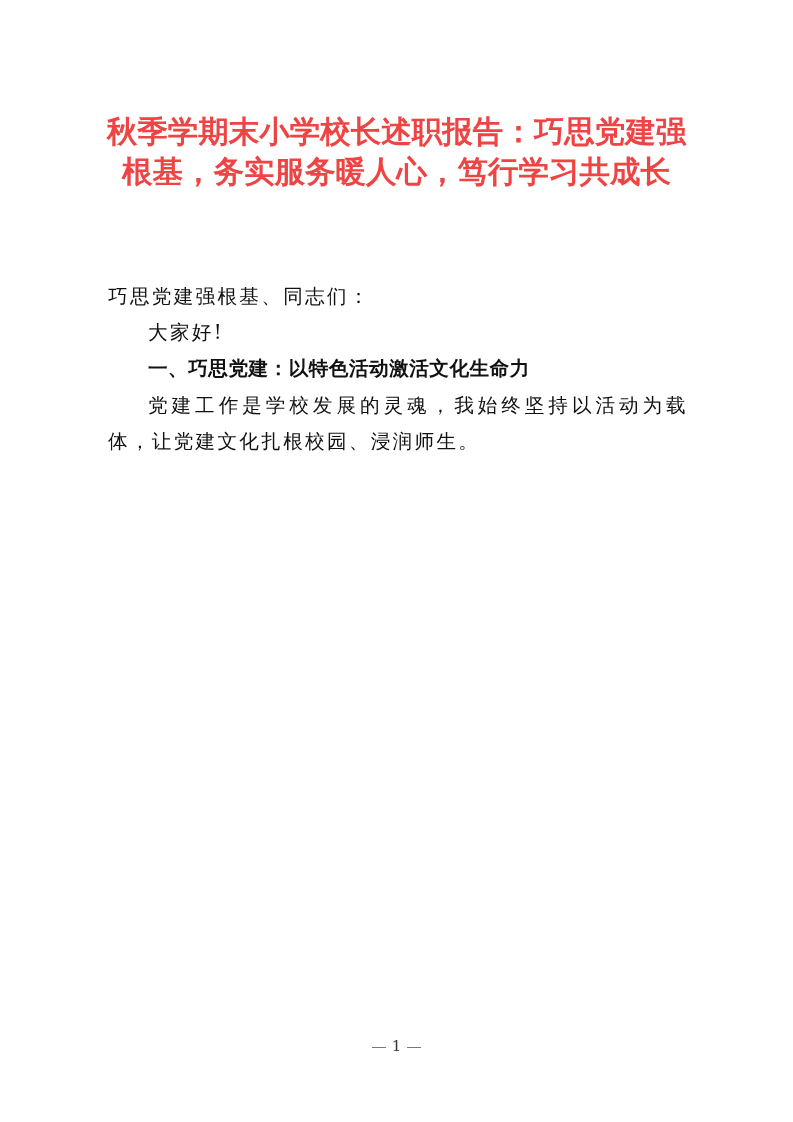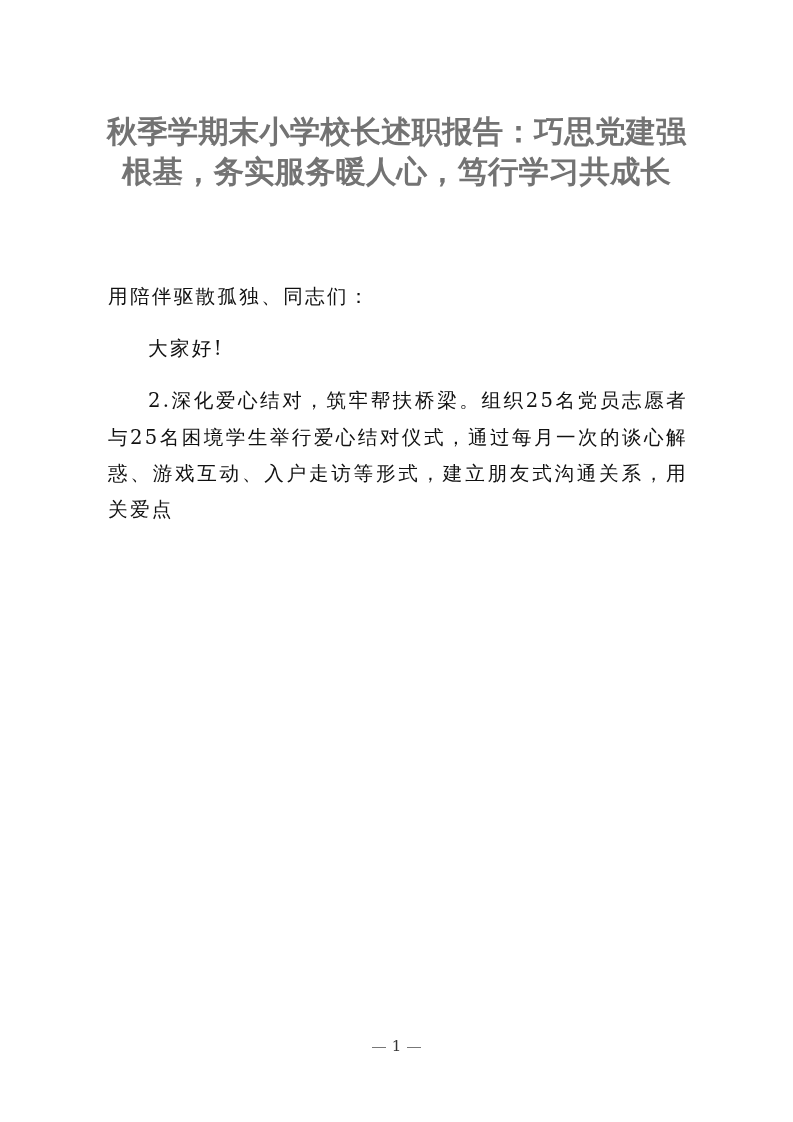"秋季学期末小学校长述职报告：巧思党建强根基，务实服务暖人心，笃行学习共成长" .title { color: #737373 -> #ef4444 }
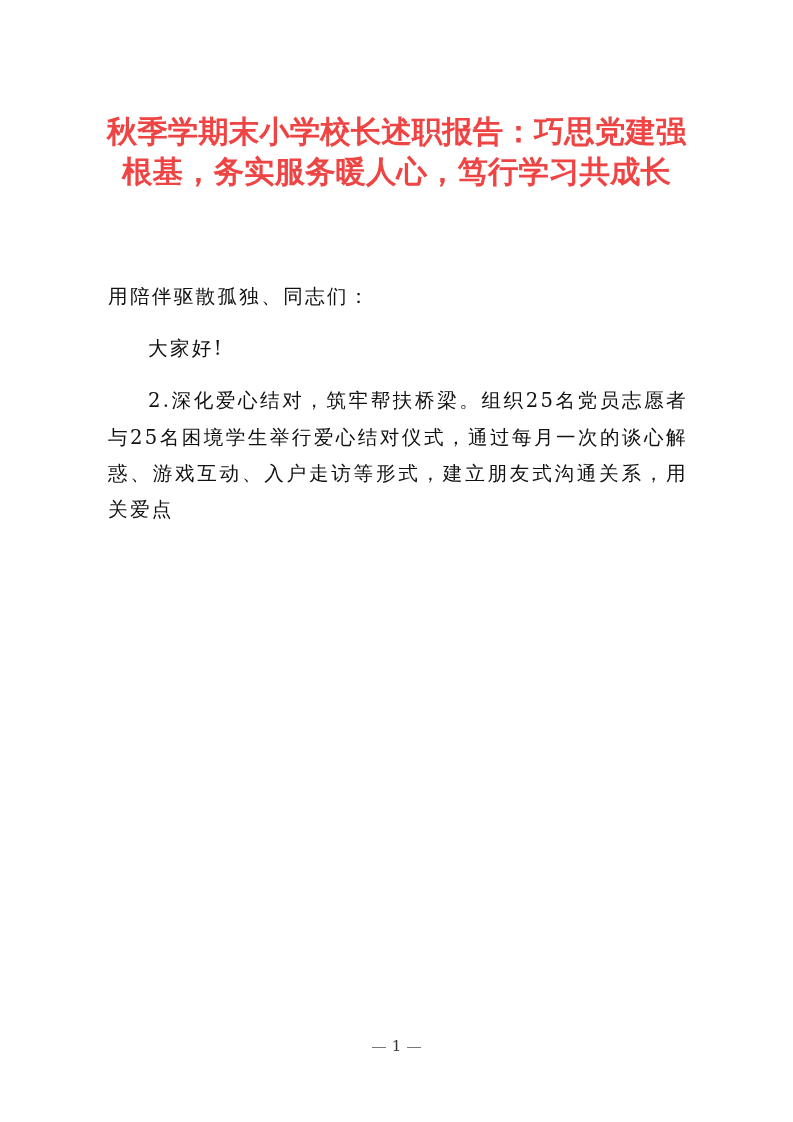"用陪伴驱散孤独、同志们：" p.p { text: 用陪伴驱散孤独 -> 巧思党建强根基 }
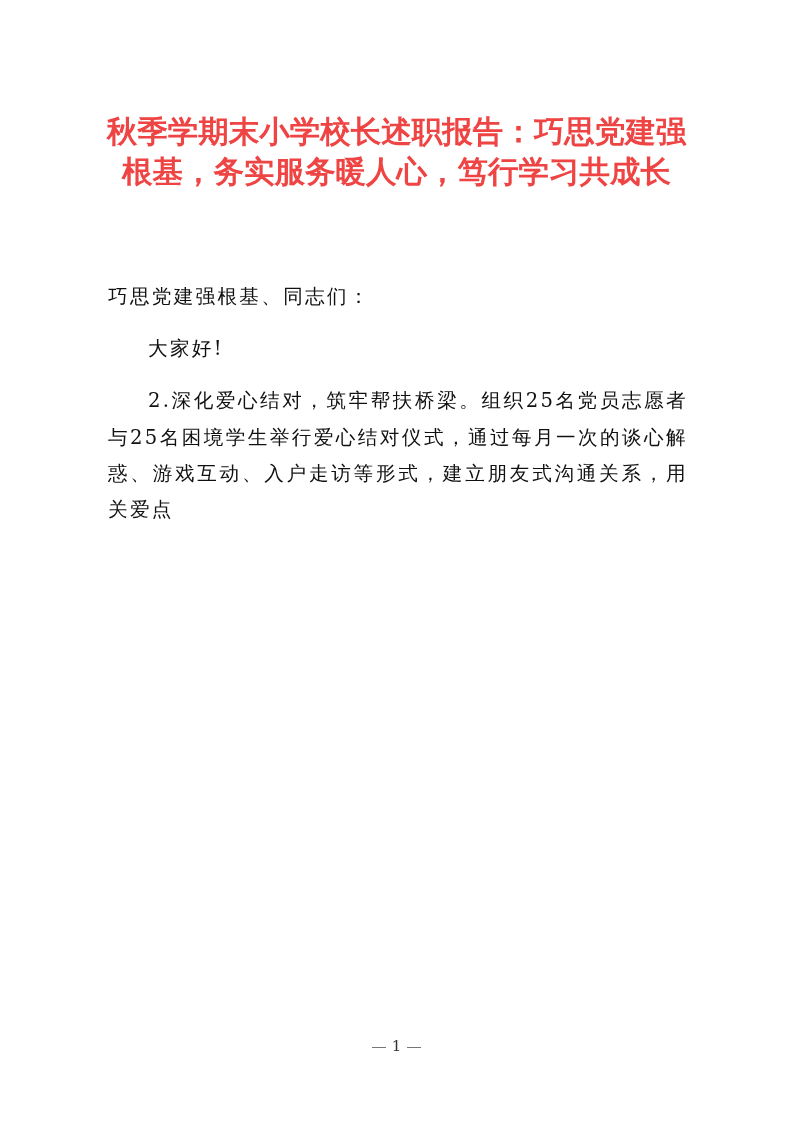"大家好!" .indent { margin-top: 16px -> none }
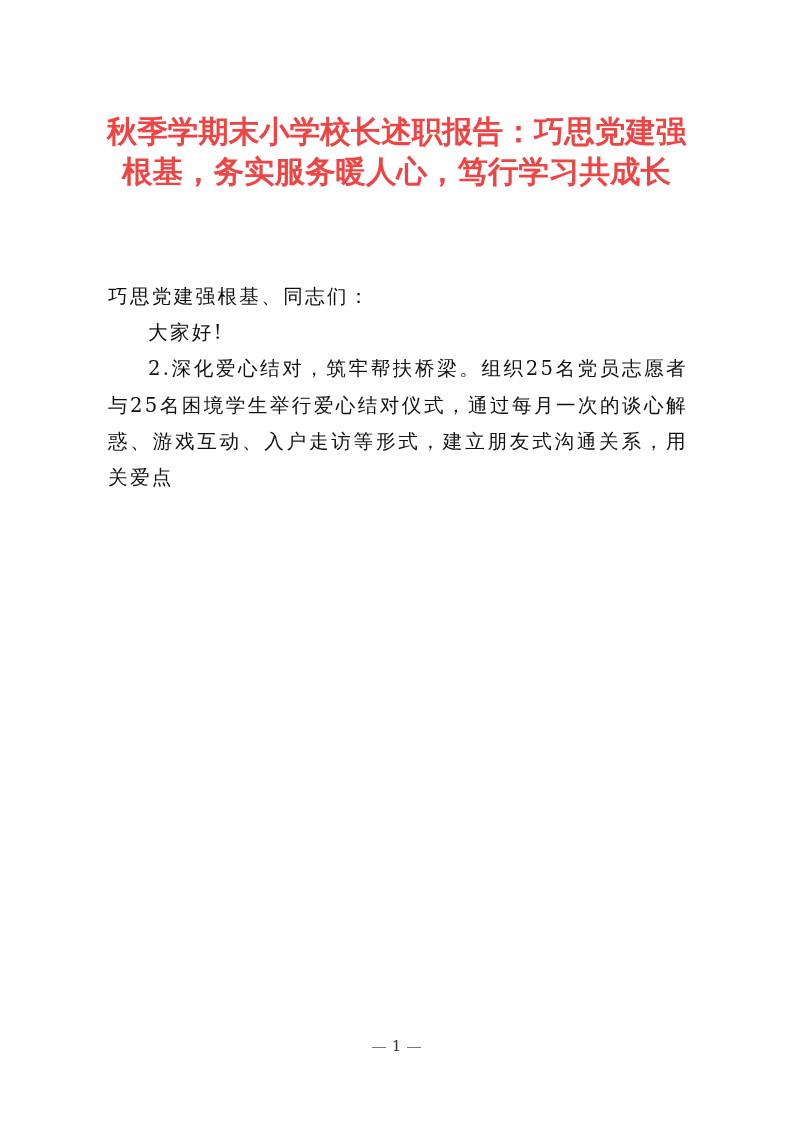"一、巧思党建：以特色活动激活文化生命力" p.p { html: none -> <p>一、巧思党建：以特色活动激活文化生命力</p> }
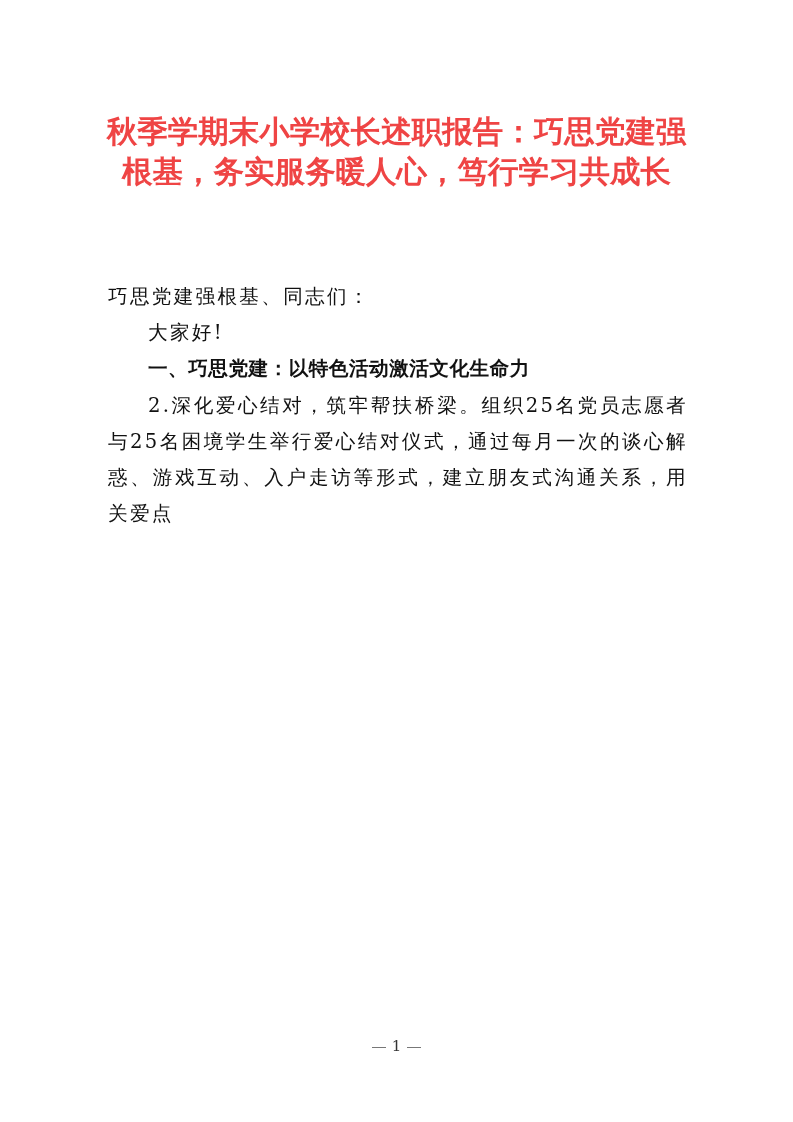"党建工作是学校发展的灵魂，我始终坚持以活动为载体，让党建文化扎根校园、浸润师生。" p.p { html: none -> <p>党建工作是学校发展的灵魂，我始终坚持以活动为载体，让党建文化扎根校园、浸润师生。</p> }
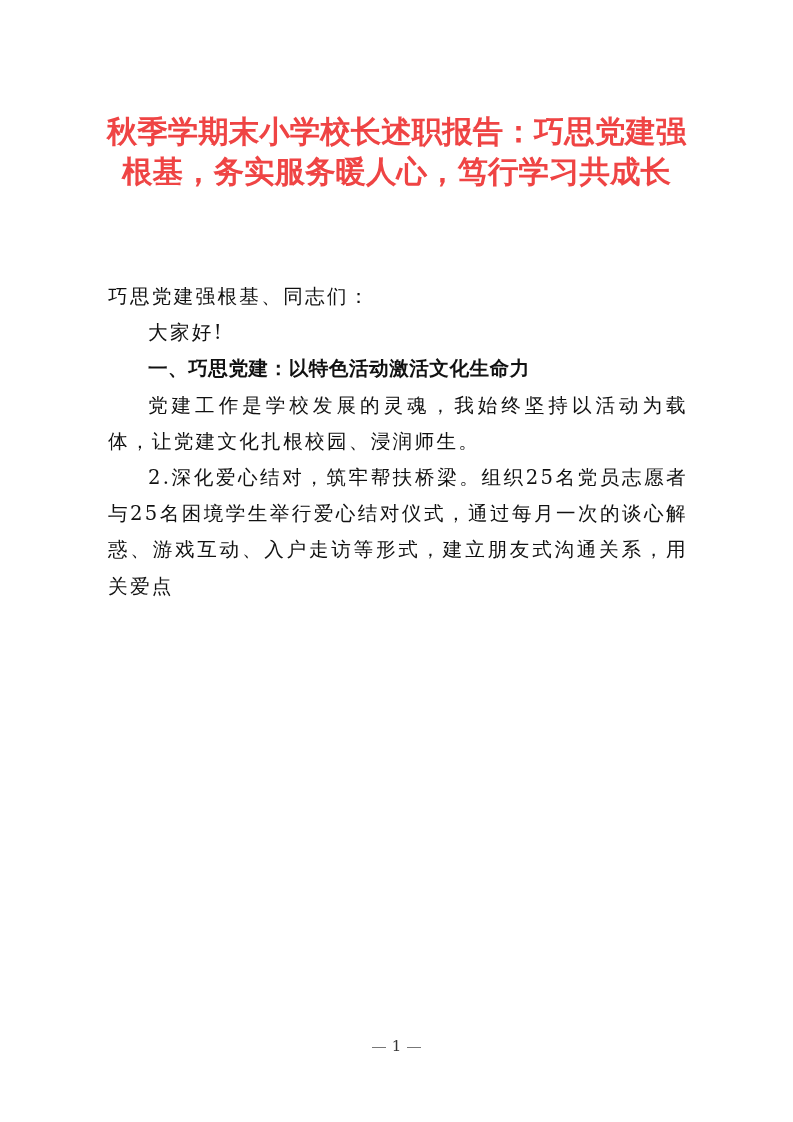"2.深化爱心结对，筑牢帮扶桥梁。组织25名党员志愿者与25名困境学生举行爱心结对" p.p { html: <p>2.深化爱心结对，筑牢帮扶桥梁。组织25名党员志愿者与25名困境学生举行爱心结对仪式，通过每月一次的谈心解惑、游戏互动、入户走访等形式，建立朋友式沟通关系，用关爱点</p> -> none }
